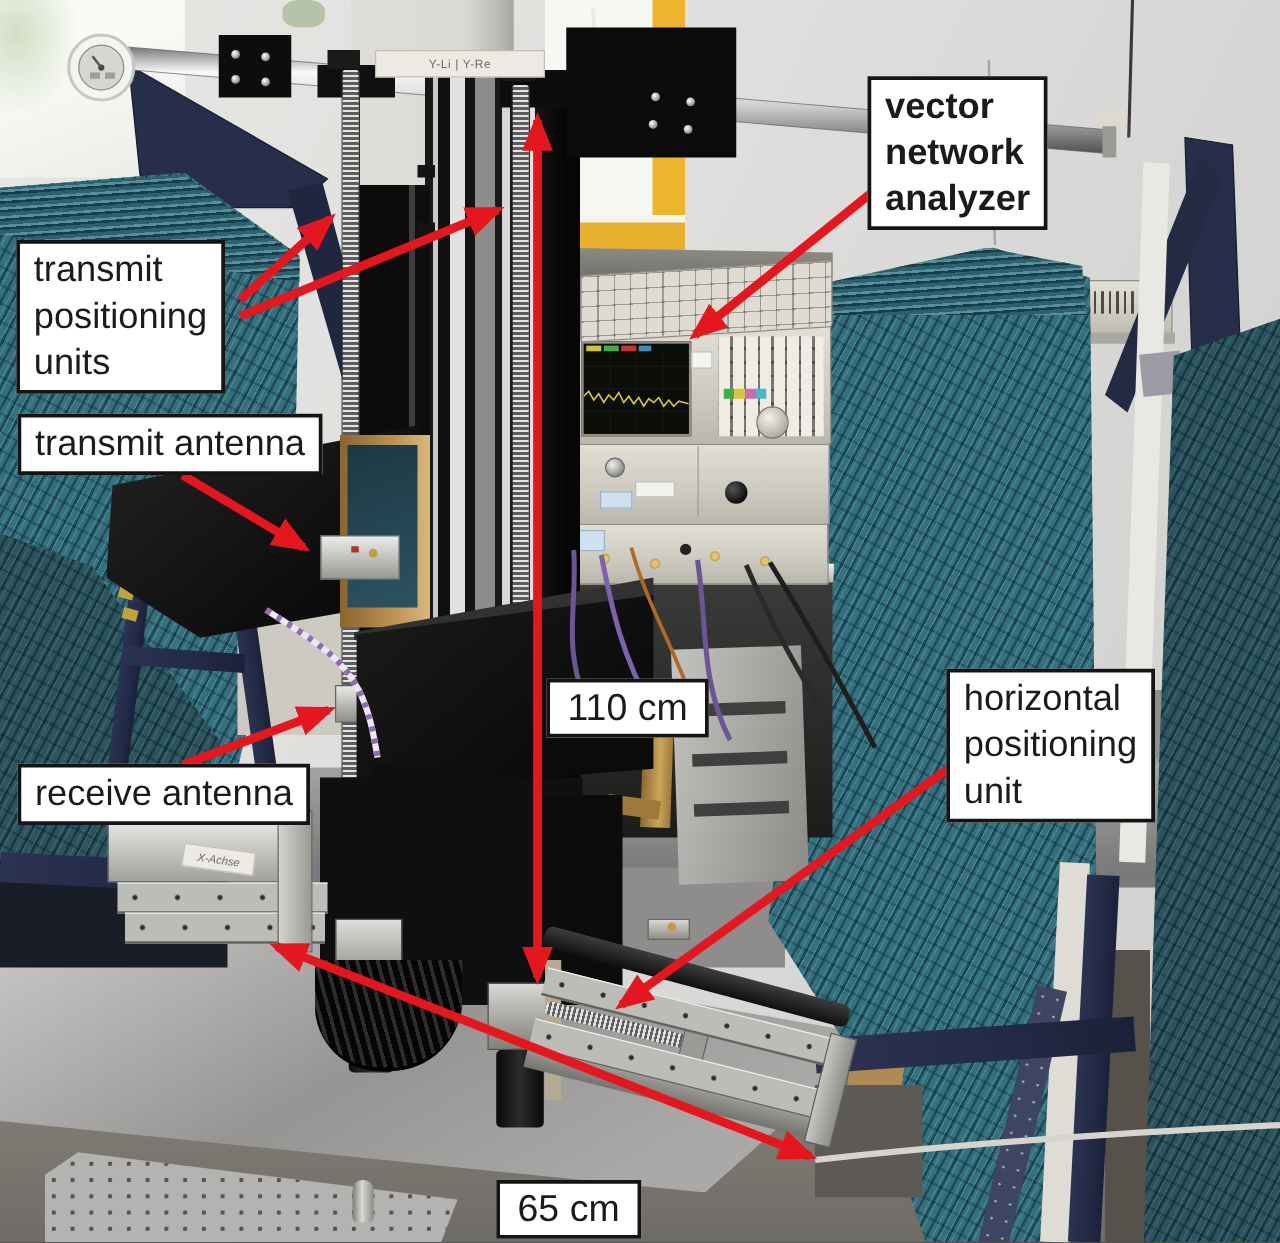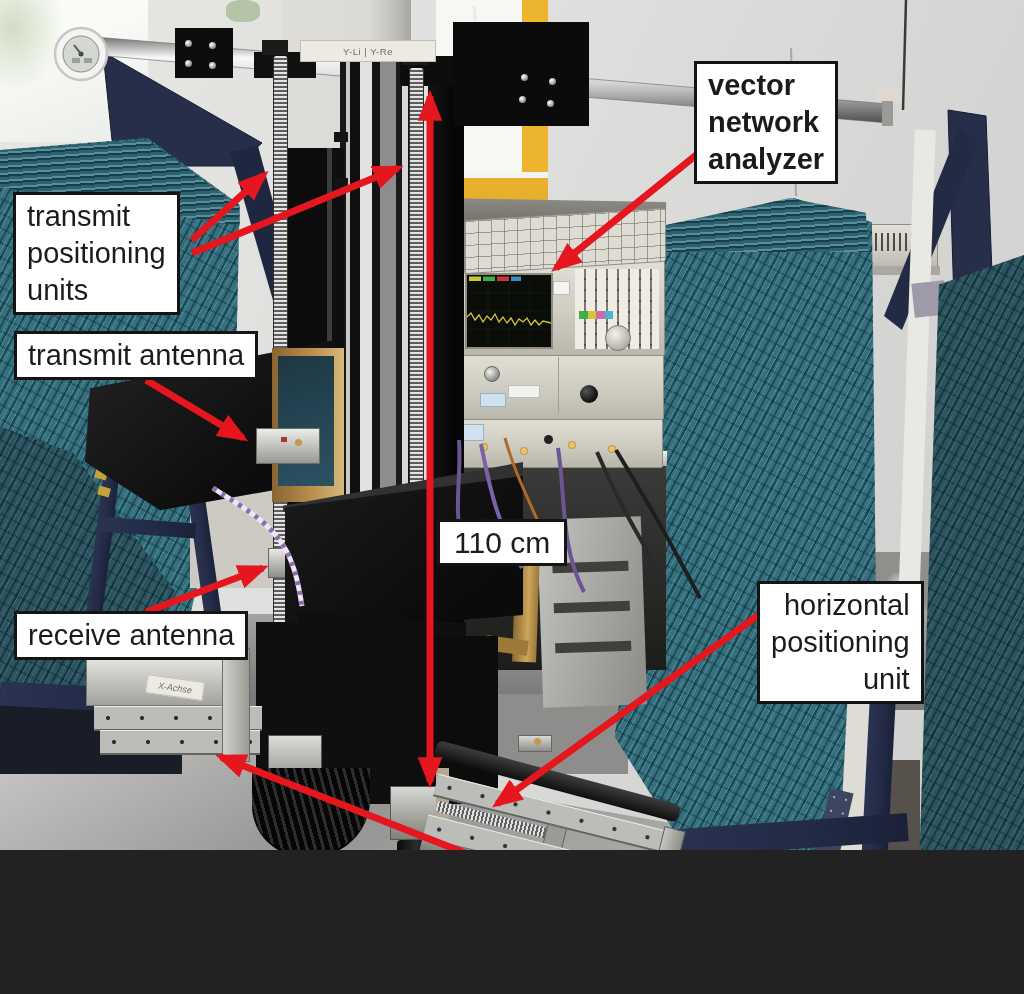"Y-Li | Y-Re" #stage { height: 850px -> 994px }
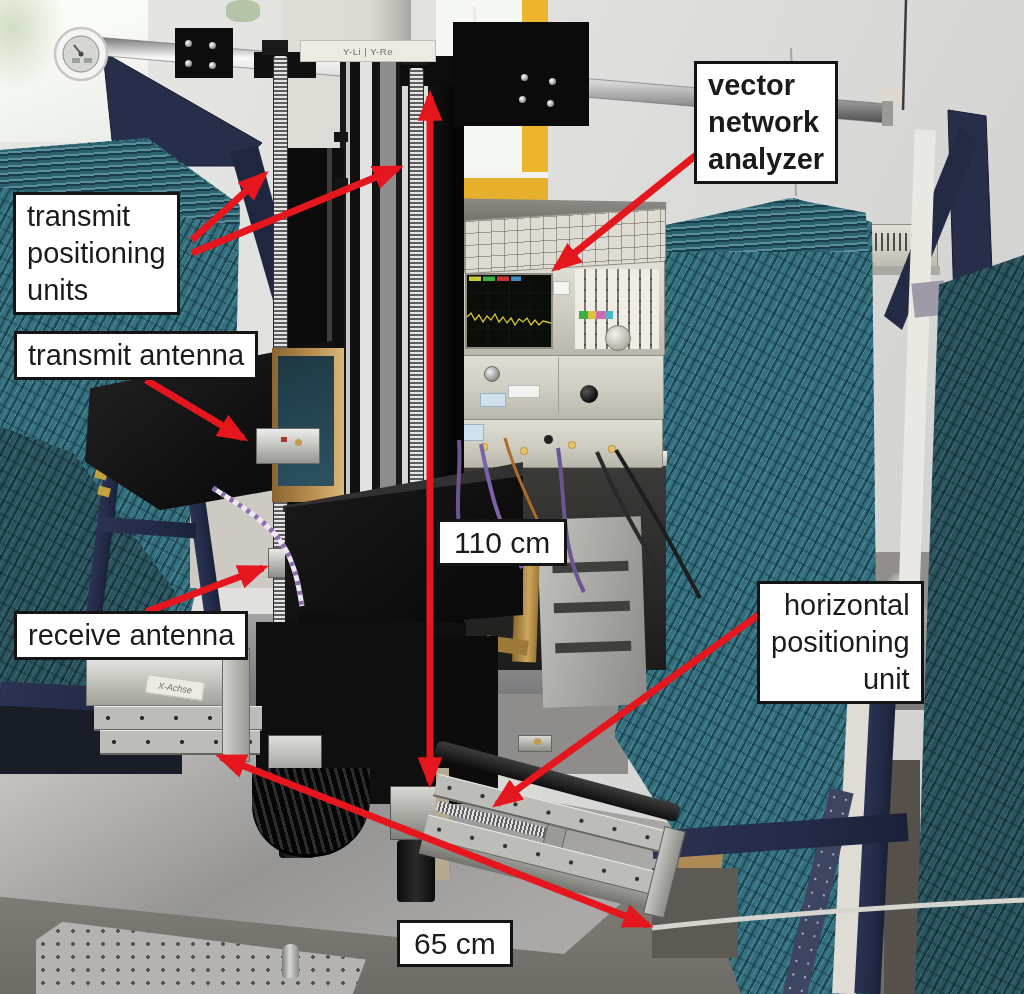"110 cm" .callout.center { margin-top: none -> 24px }
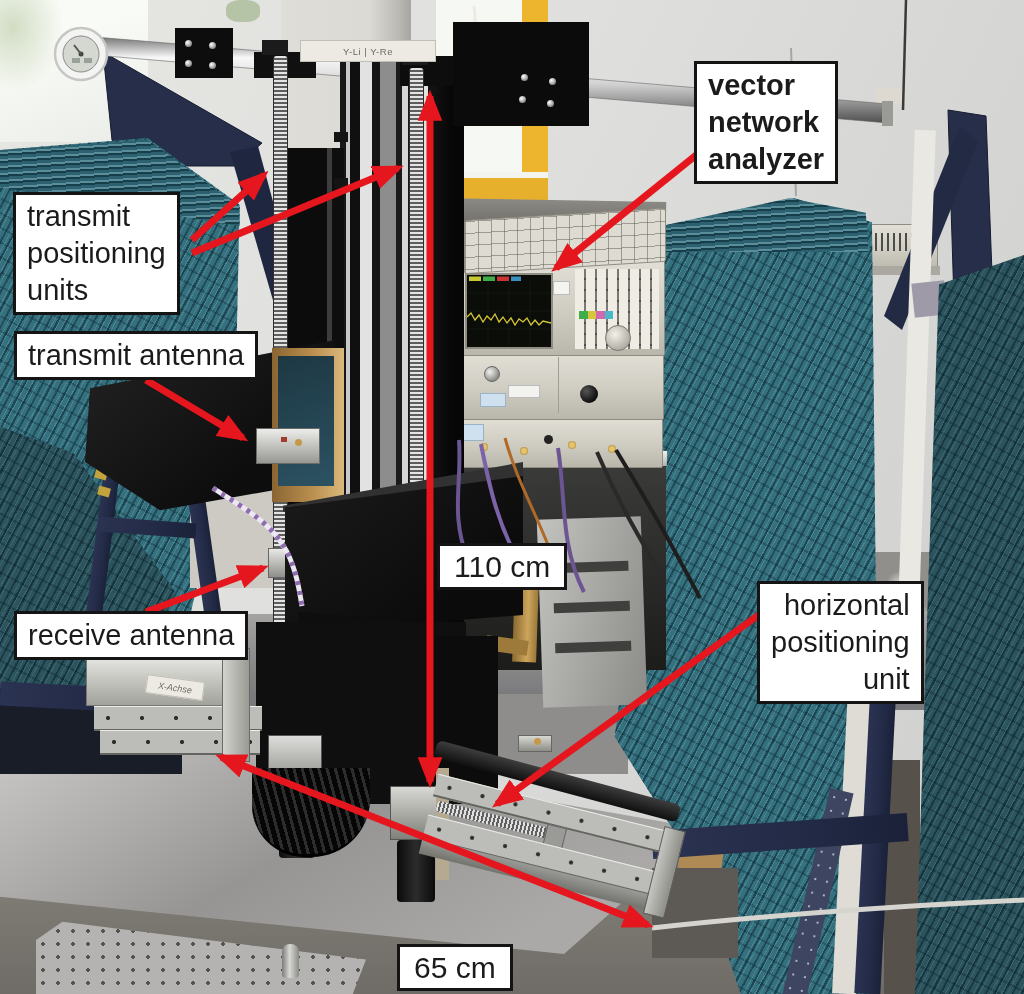"horizontal" div.callout { text-align: right -> none; top: 581px -> 535px }
